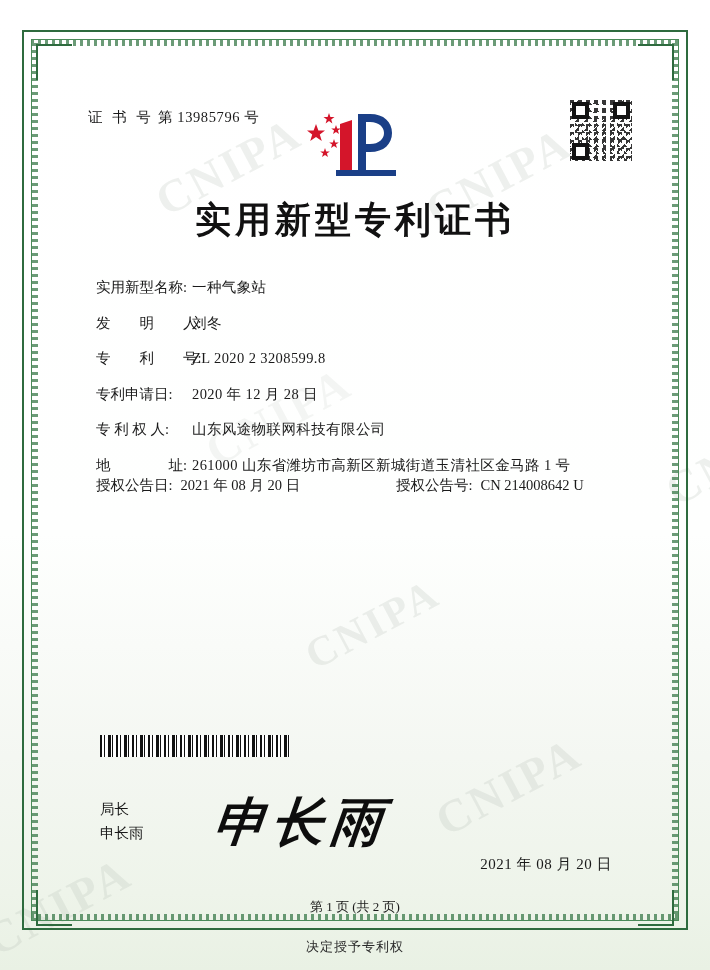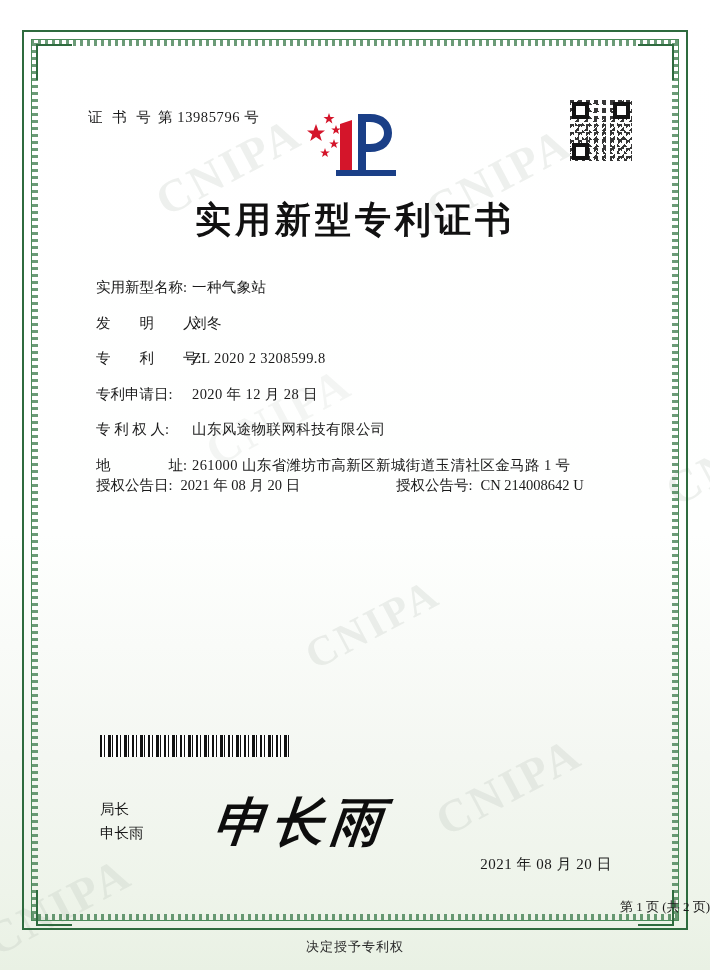"第 1 页 (共 2" .page-no { text-align: right -> center }
